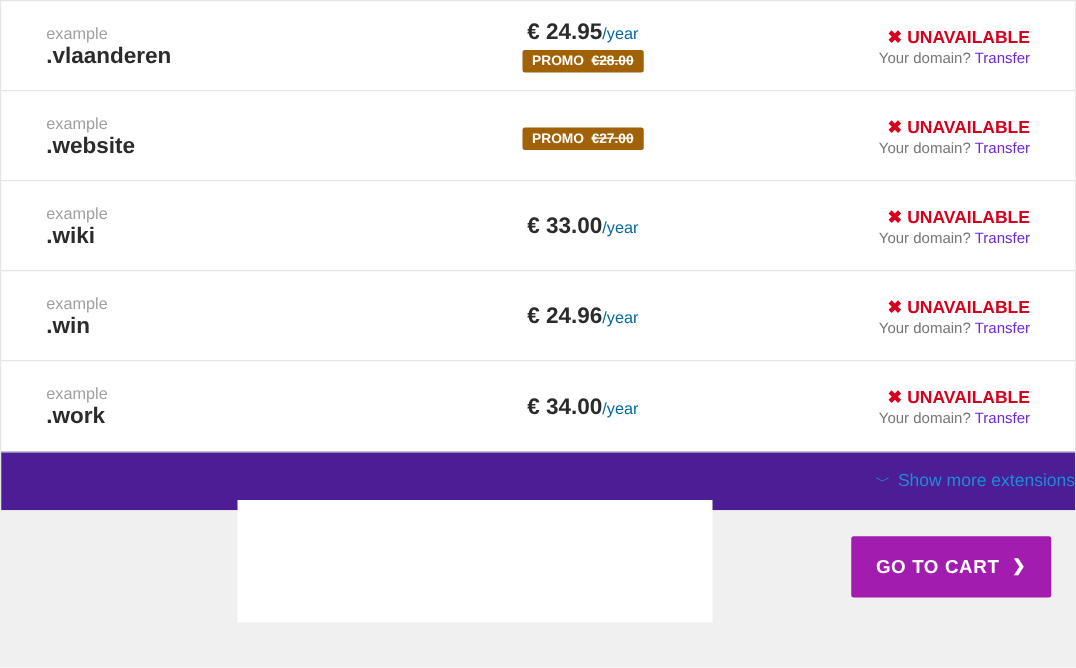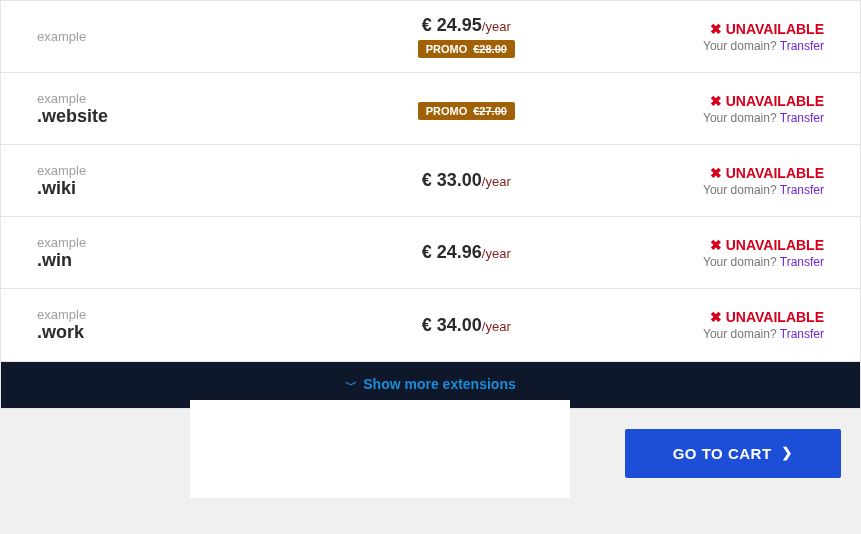"/year" .price-line .per { color: #7f1d1d -> #0369a1 }
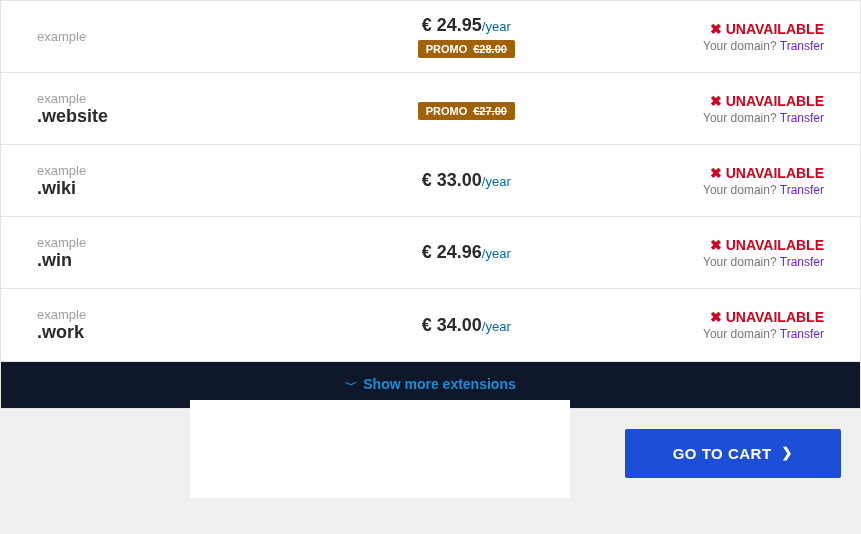".vlaanderen" span.tld { html: none -> <span>.vlaanderen</span> }
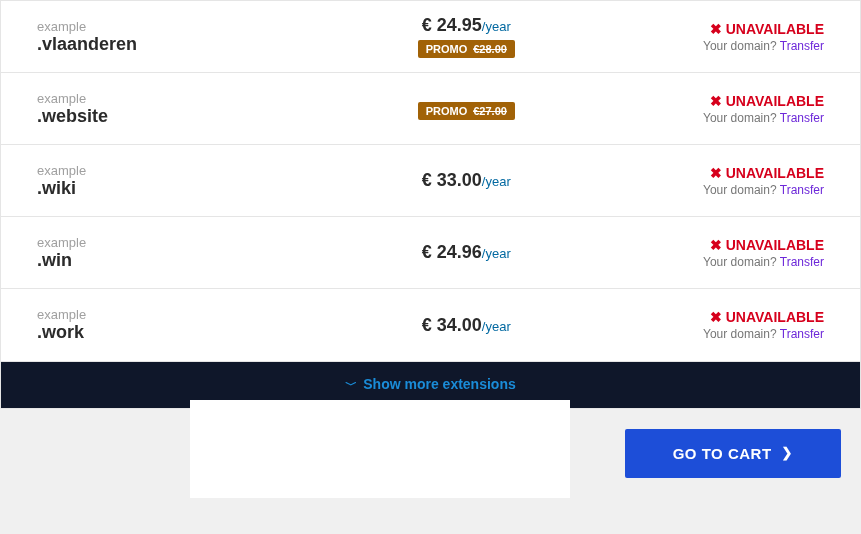"﹀ Show more extensions" .show-more { background: #0f172a -> #4c1d95; font-weight: bold -> none; text-align: center -> right }
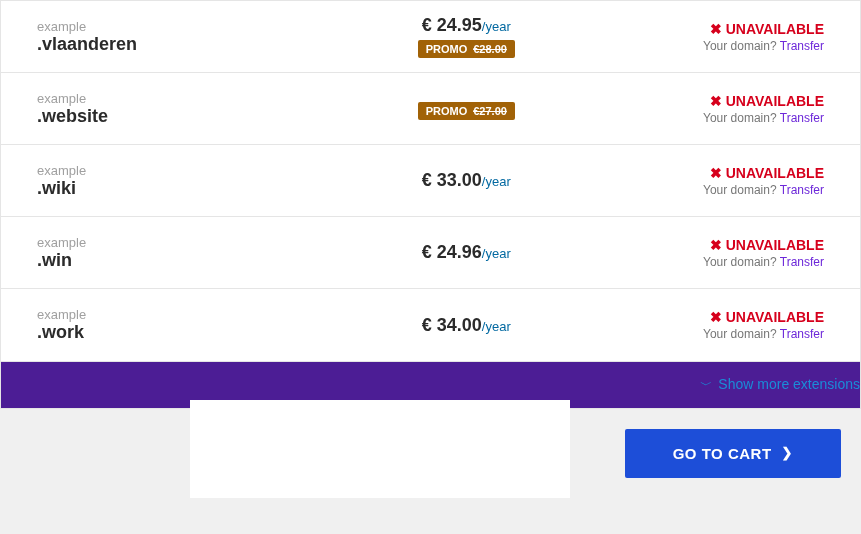"GO TO CART" .cart-btn { background: #1d4ed8 -> #a21caf; padding: 16px 48px -> 16px 20px }
